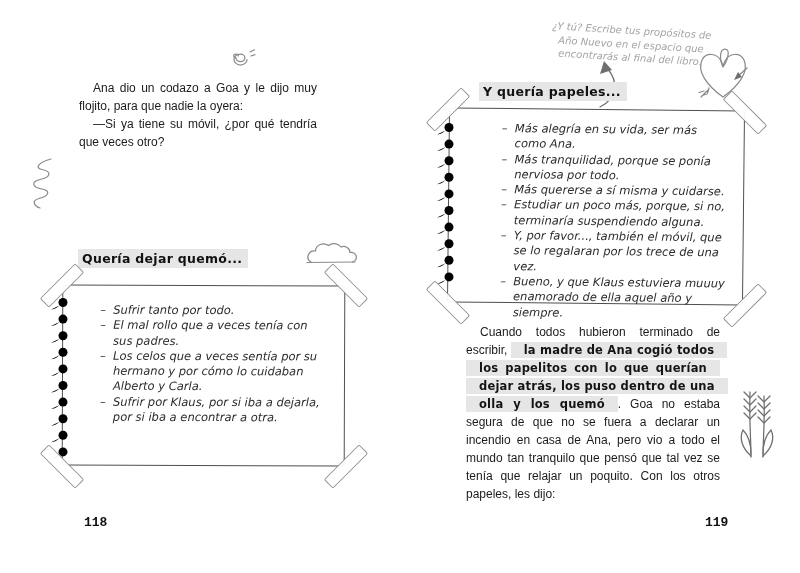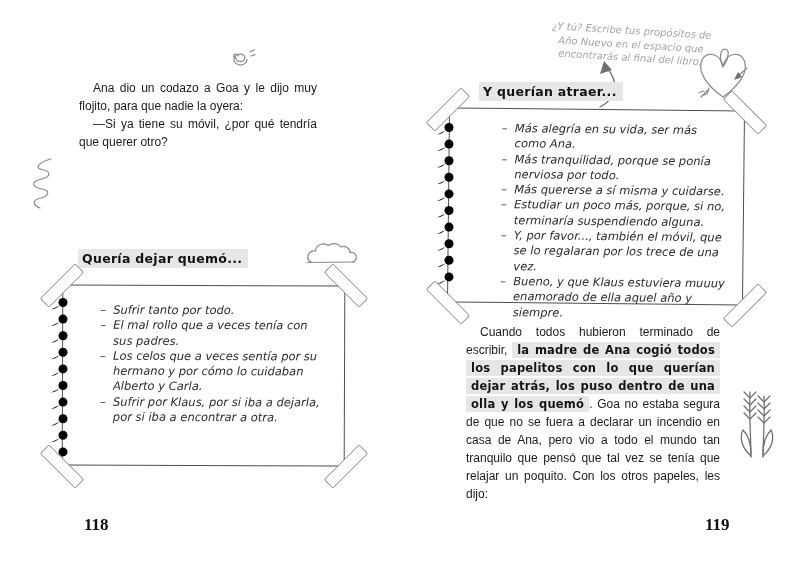"Y querían atraer..." div.hl-head { text: querían atraer -> quería papeles }
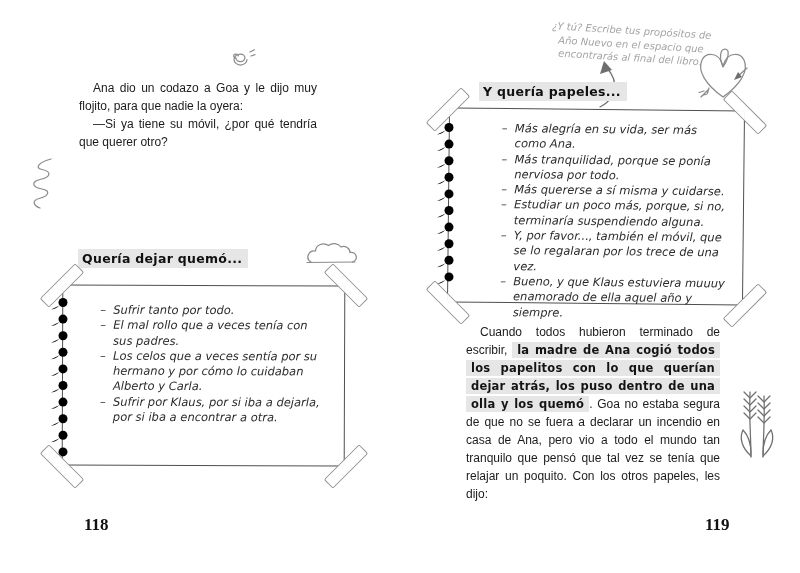"—Si ya tiene su móvil," p { text: querer -> veces }
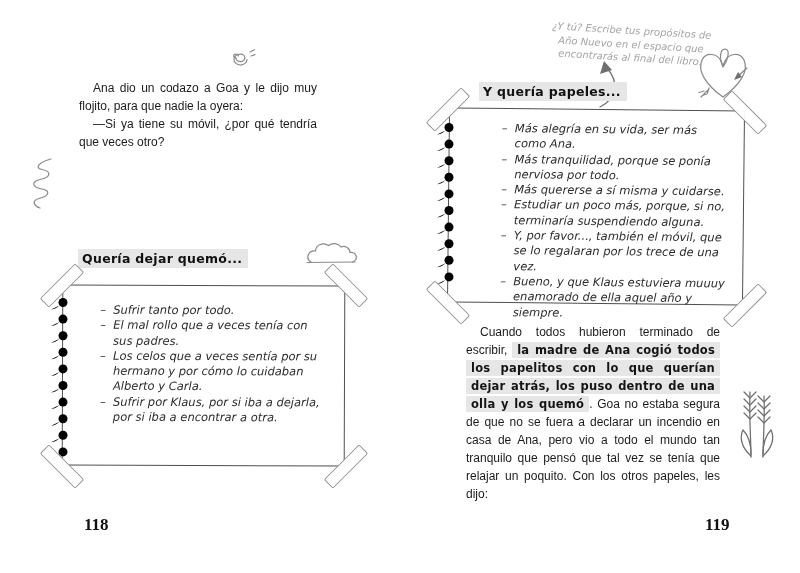"la madre de Ana cogió" .hl-hand { padding: 1px 5px -> 1px 13px }
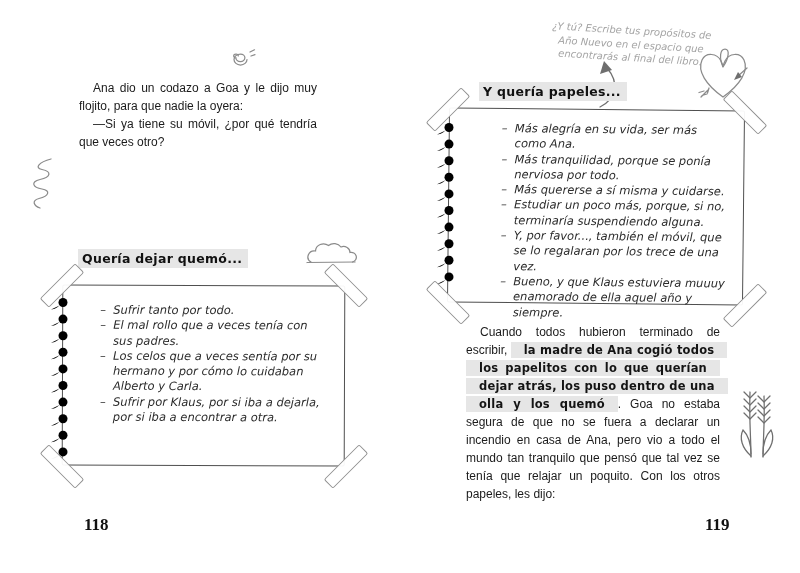"118" .pagenum { font-family: Liberation Serif, serif -> Liberation Mono, monospace; font-size: 17px -> 13px }
